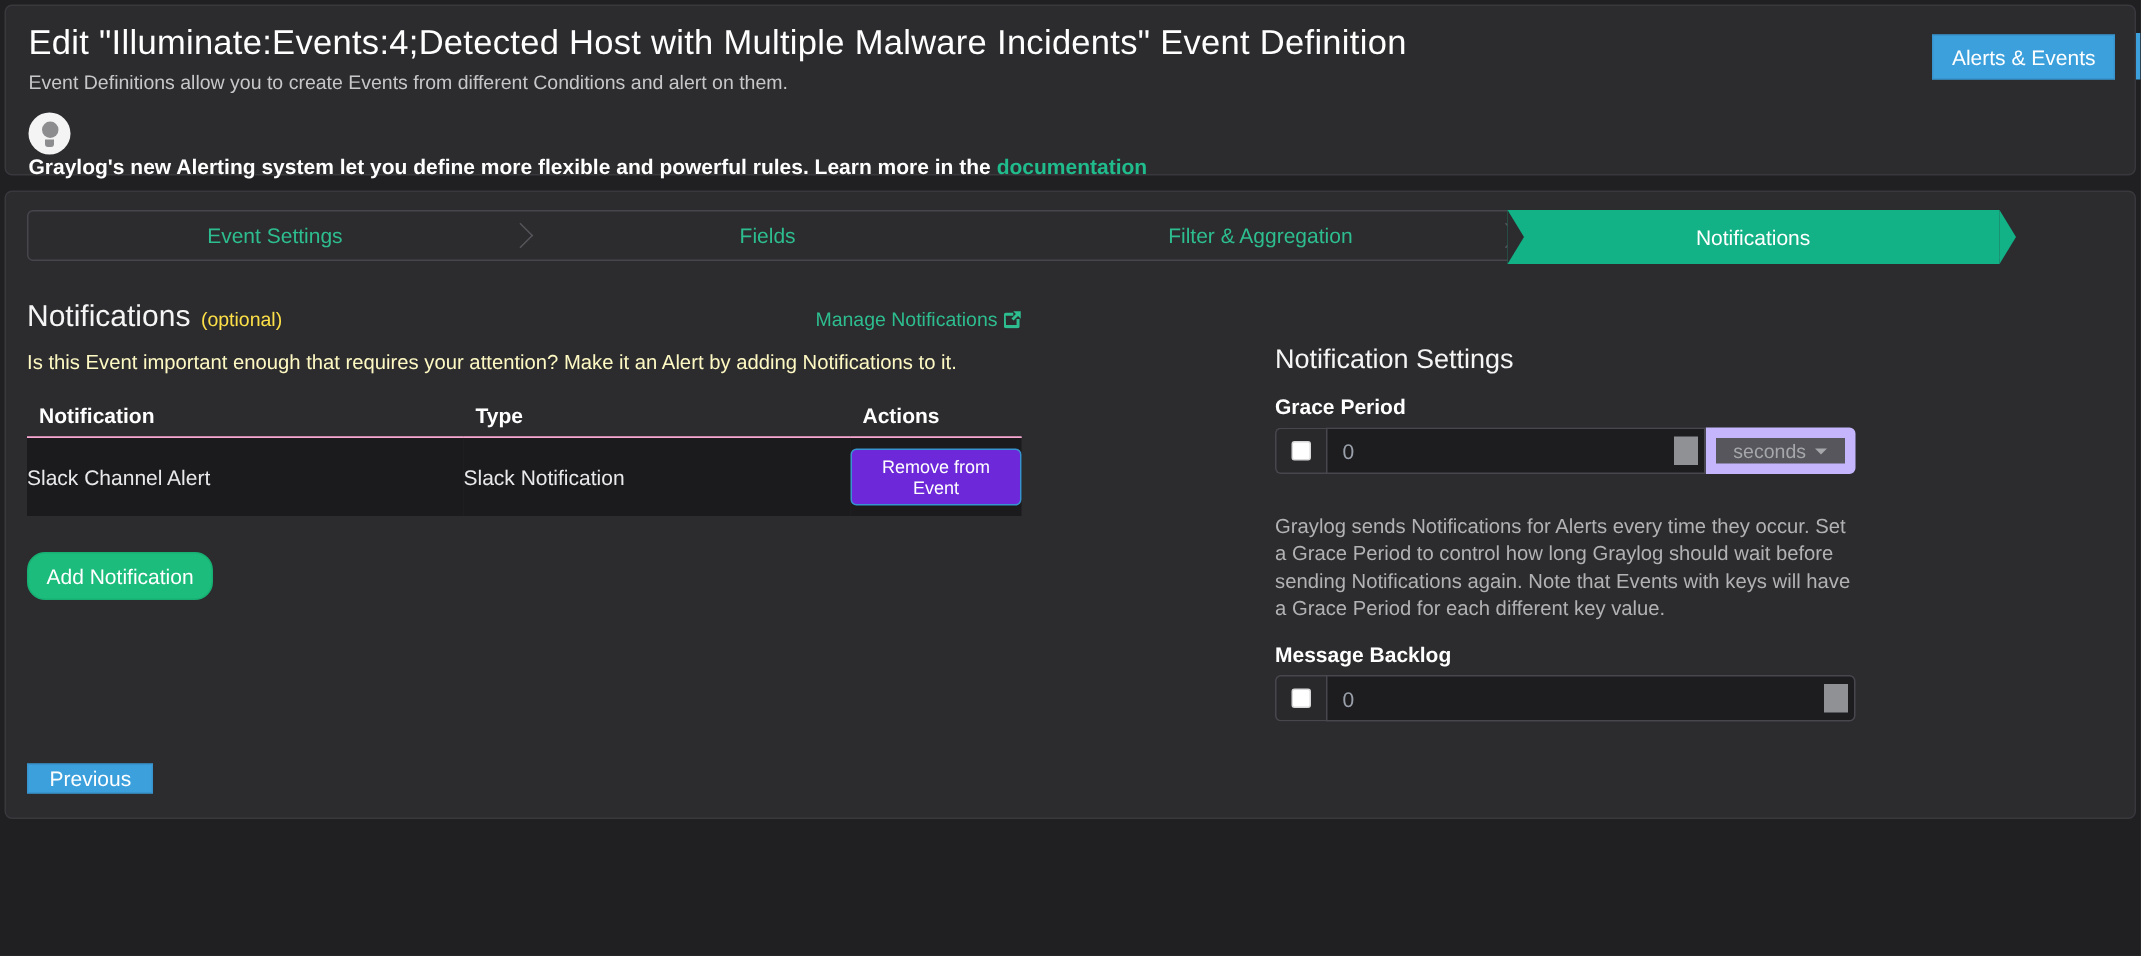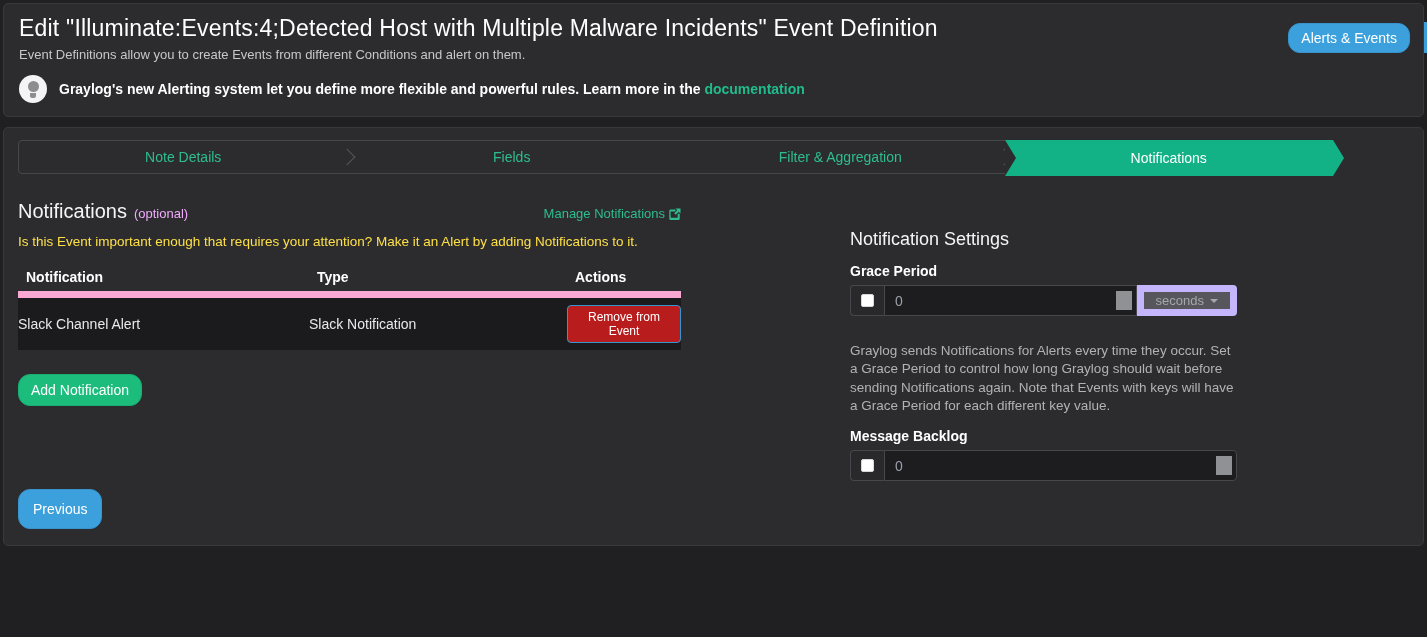"Alerts & Events" .btn-blue { border-radius: 12px -> 0 }
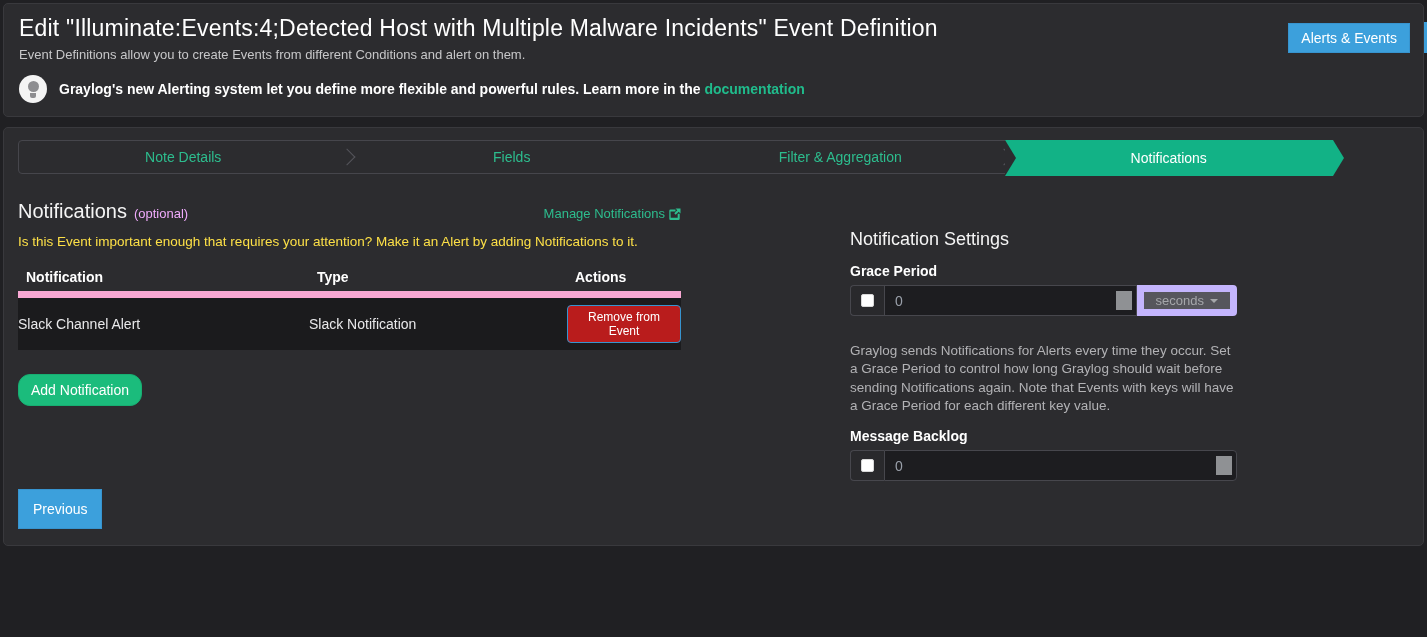"Graylog's new Alerting system let" .banner-row { align-items: center -> flex-start; flex-direction: none -> column }
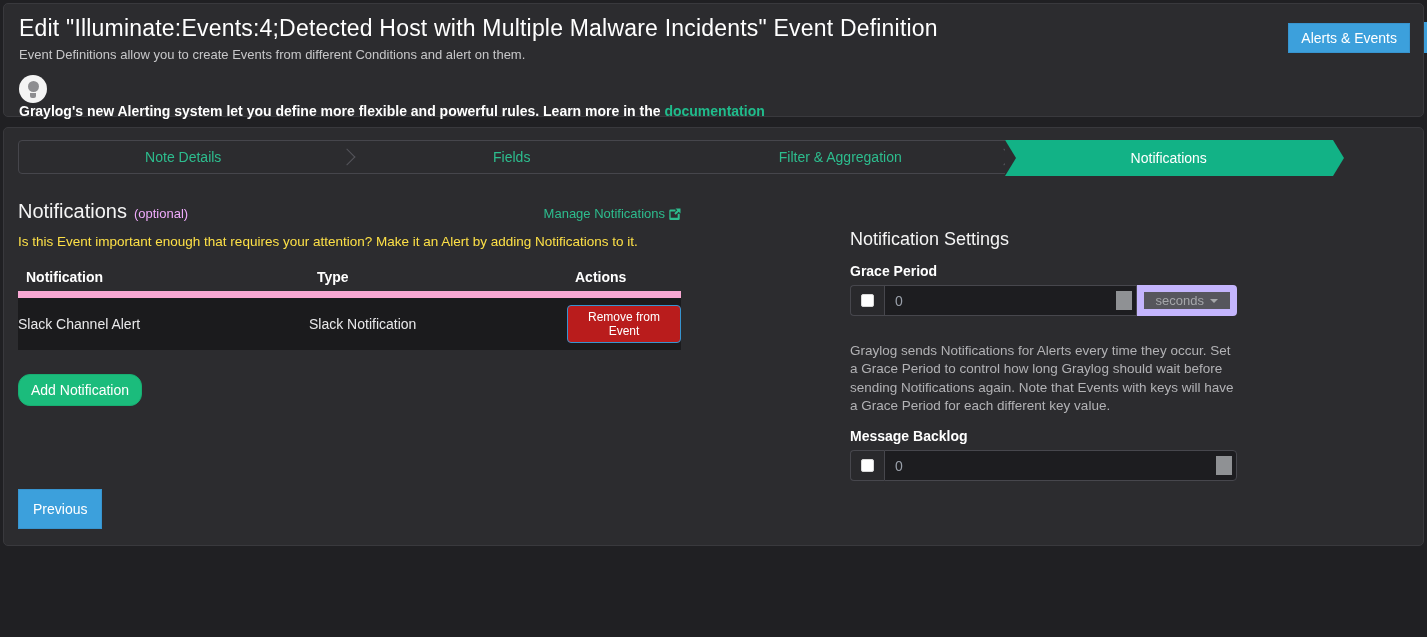"Note Details" div.wizard-step { text: Note Details -> Event Settings }
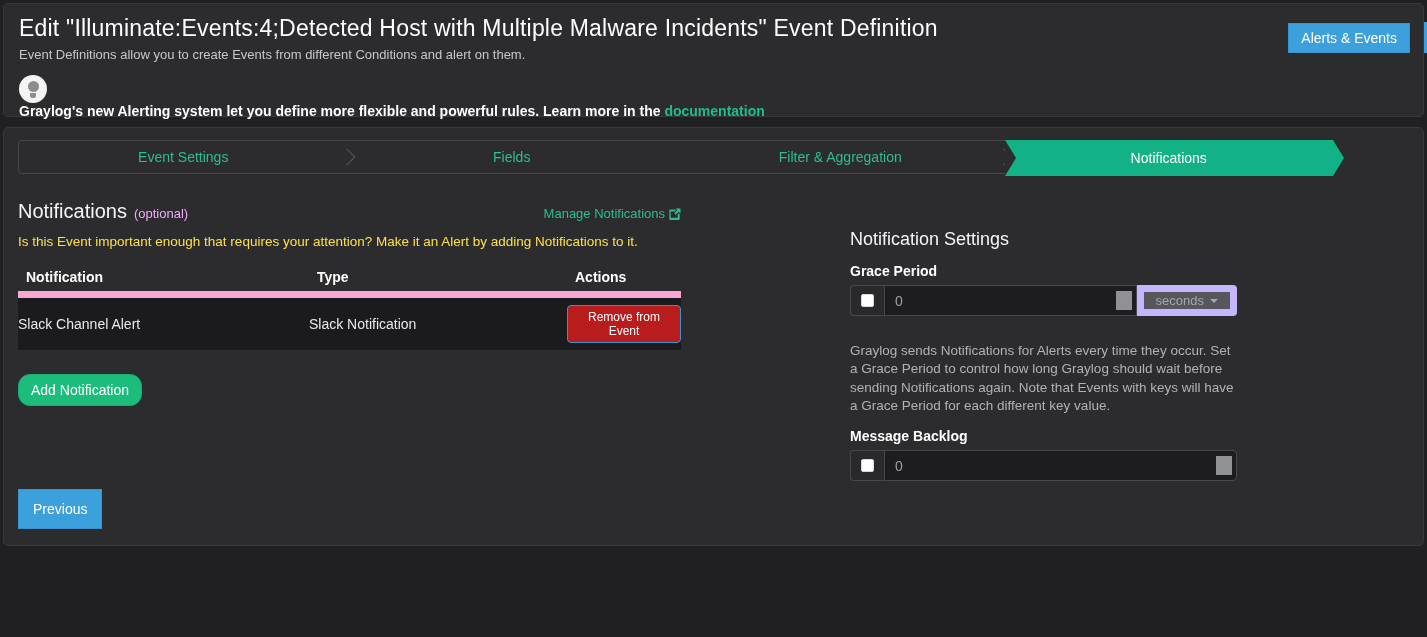"(optional)" .optional { color: #f0abfc -> #fde047 }
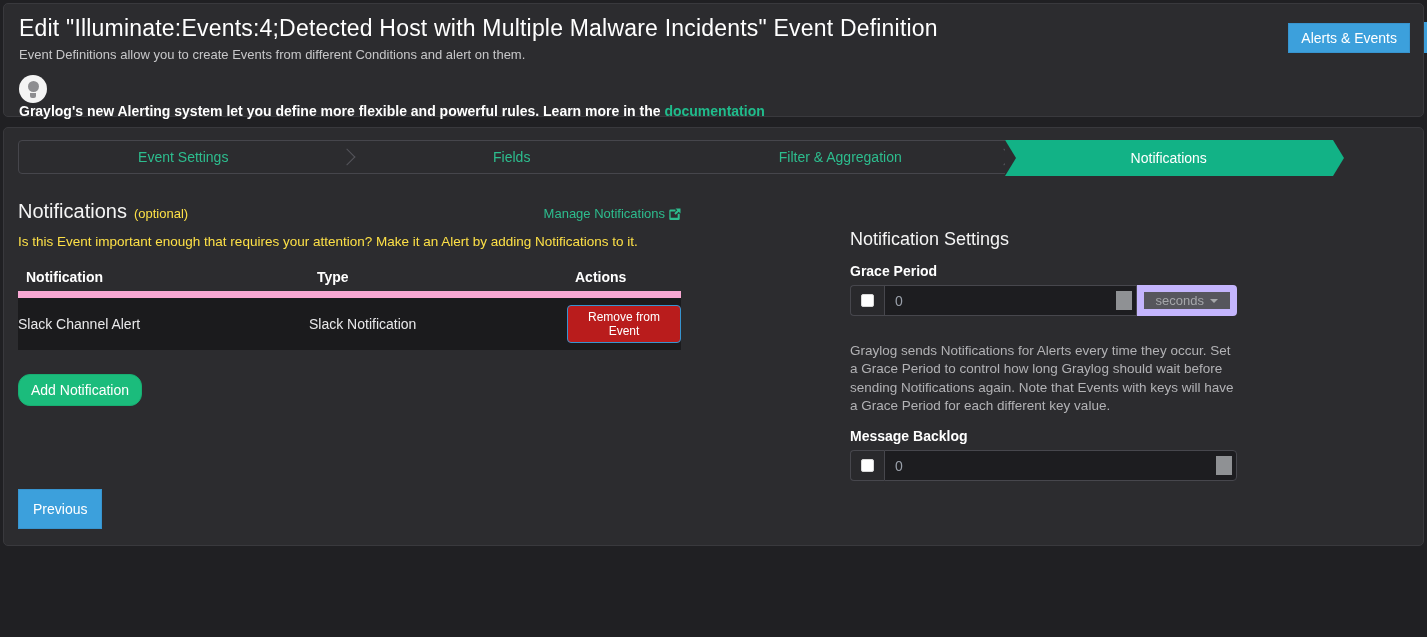"Is this Event important enough" .section-desc { color: #fde047 -> #fef9c3 }
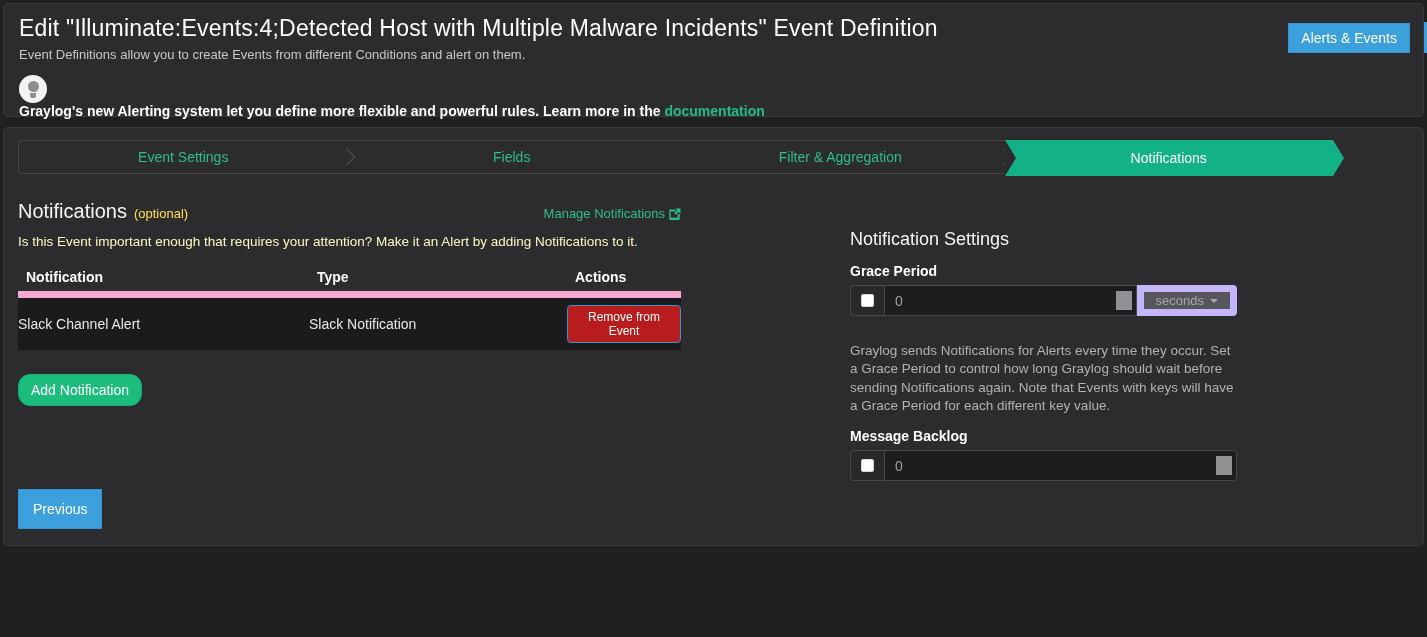"Notification" table.notif-table th { border-bottom: 7px solid #f9a8d4 -> 1px solid #f9a8d4 }
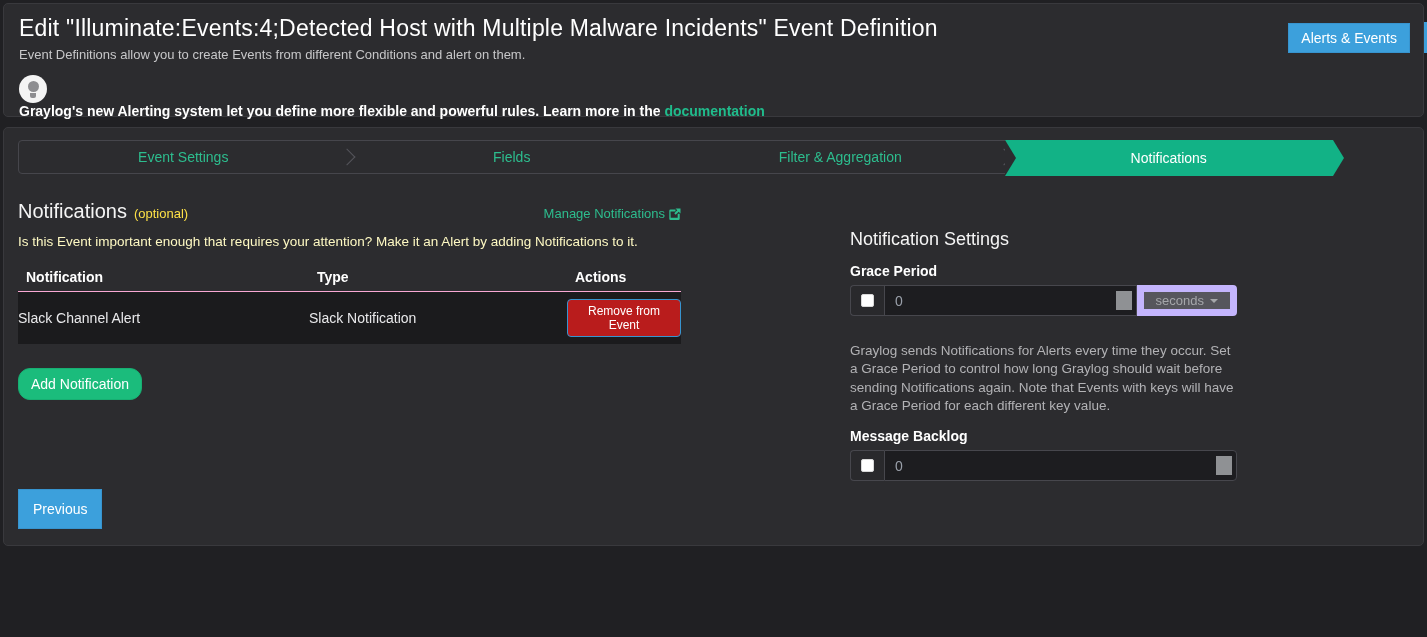"Remove from Event" .btn-blue-sm { background: #b91c1c -> #6d28d9 }
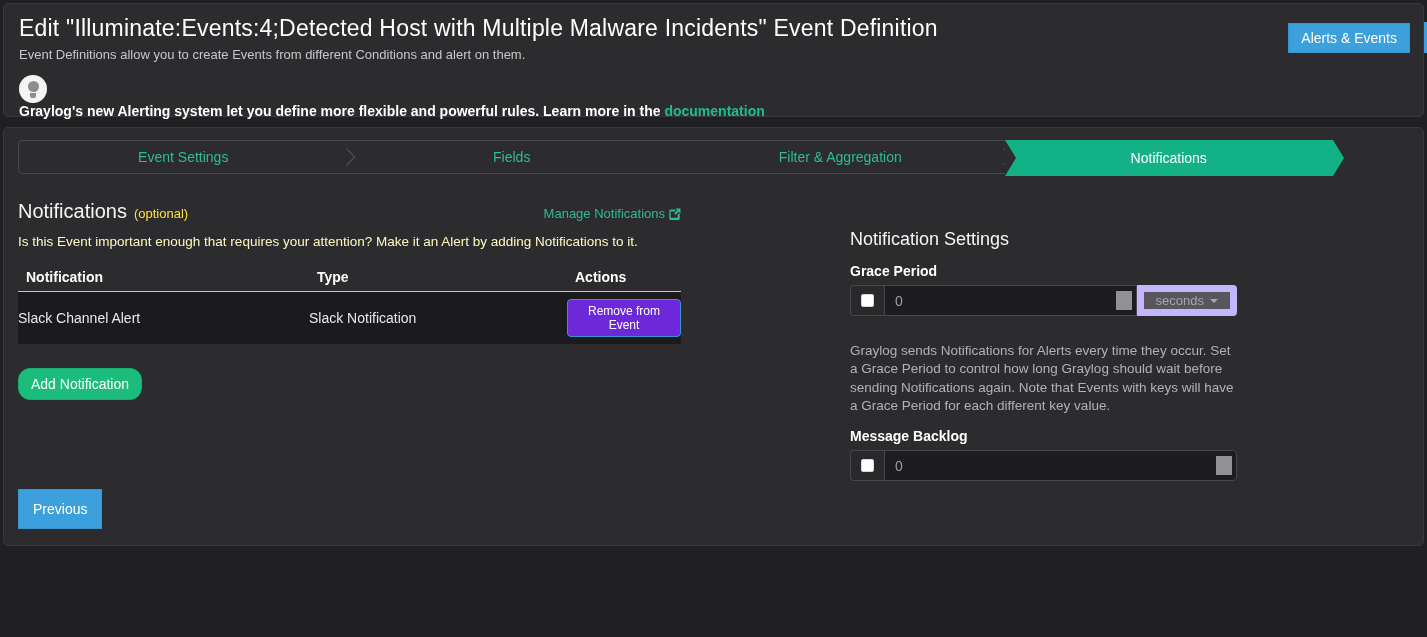"Previous" #previous-btn { padding: 11px 14px -> 1px 14px }
